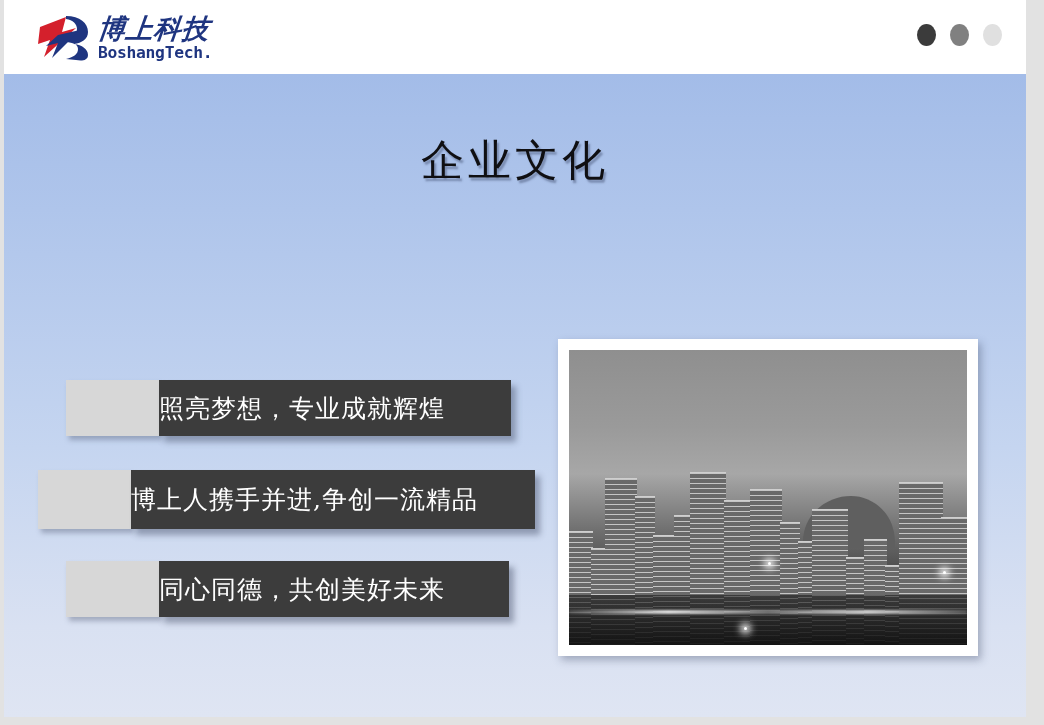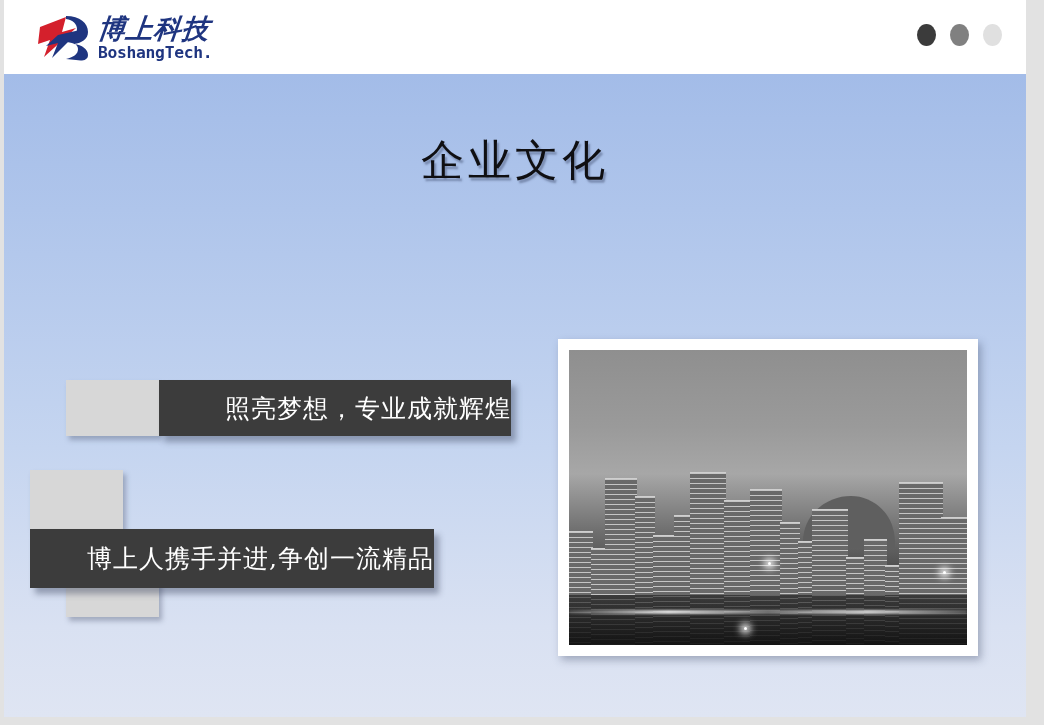"照亮梦想，专业成就辉煌" .slogan-bar { justify-content: flex-end -> flex-start }
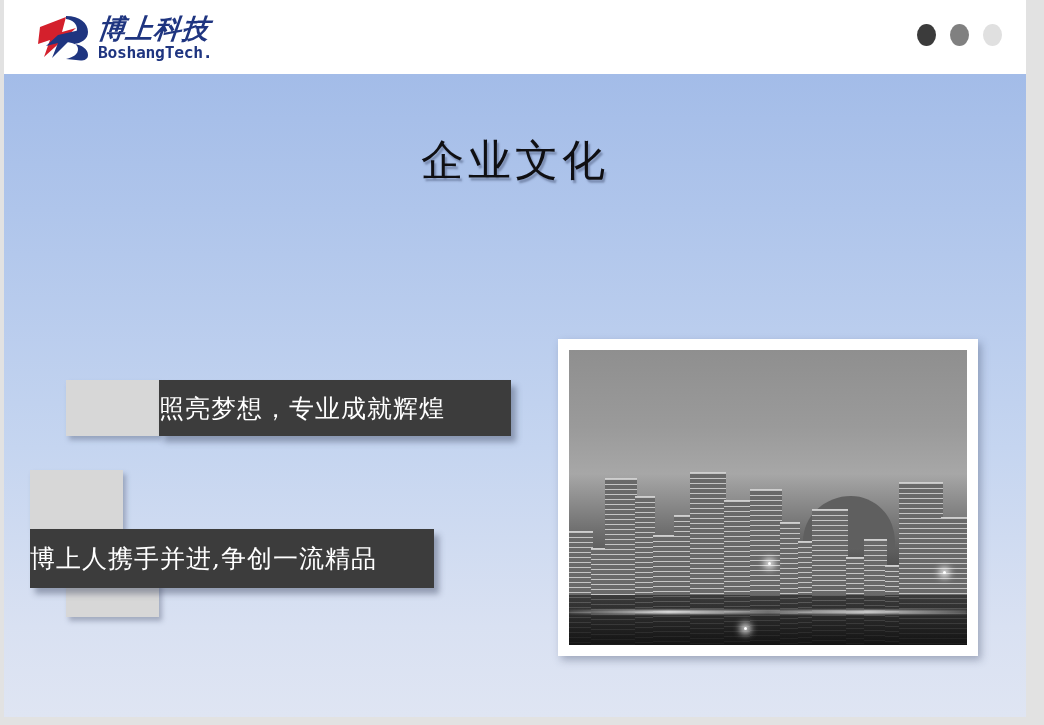"博上人携手并进,争创一流精品" #slogan-row-1 { flex-direction: column -> none; left: 26px -> 34px }
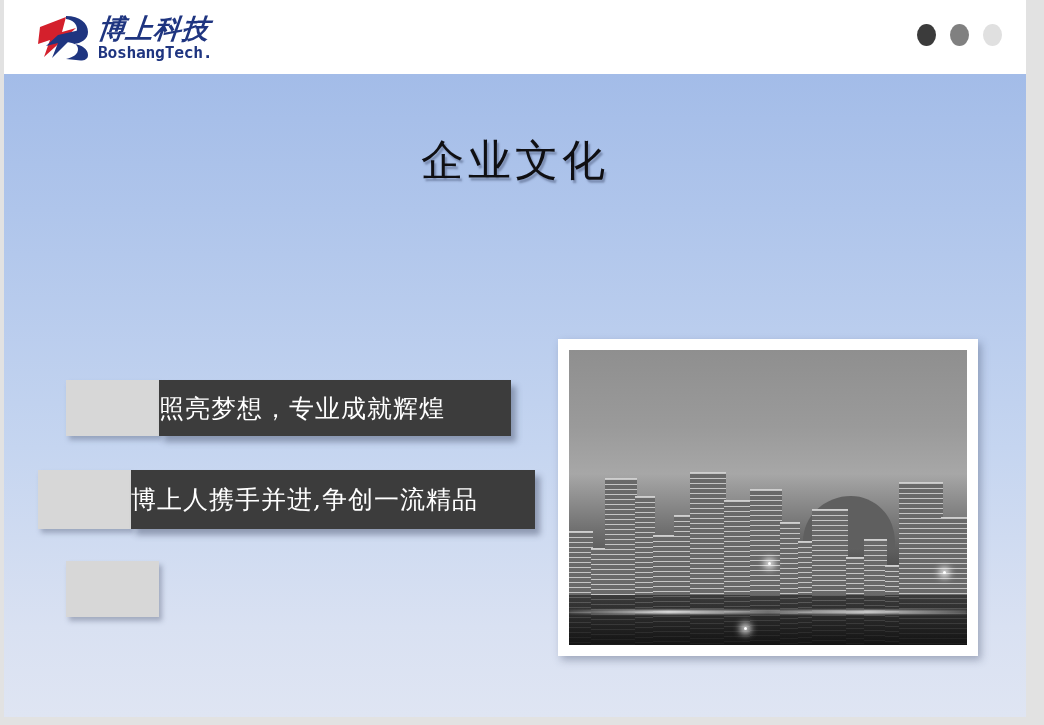"同心同德，共创美好未来" div.slogan-bar { html: none -> <div> <span>同心同德，共创美好未来</span> </div> }
